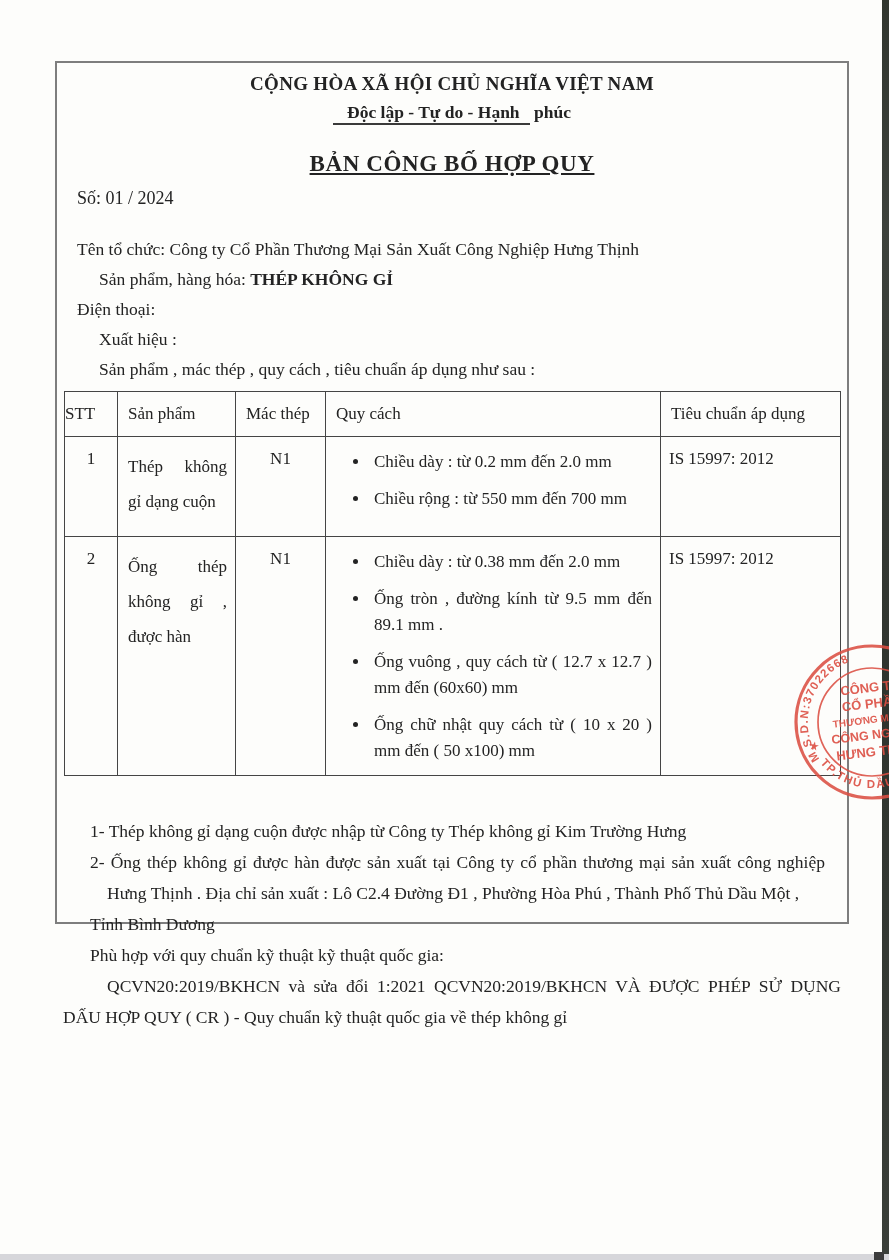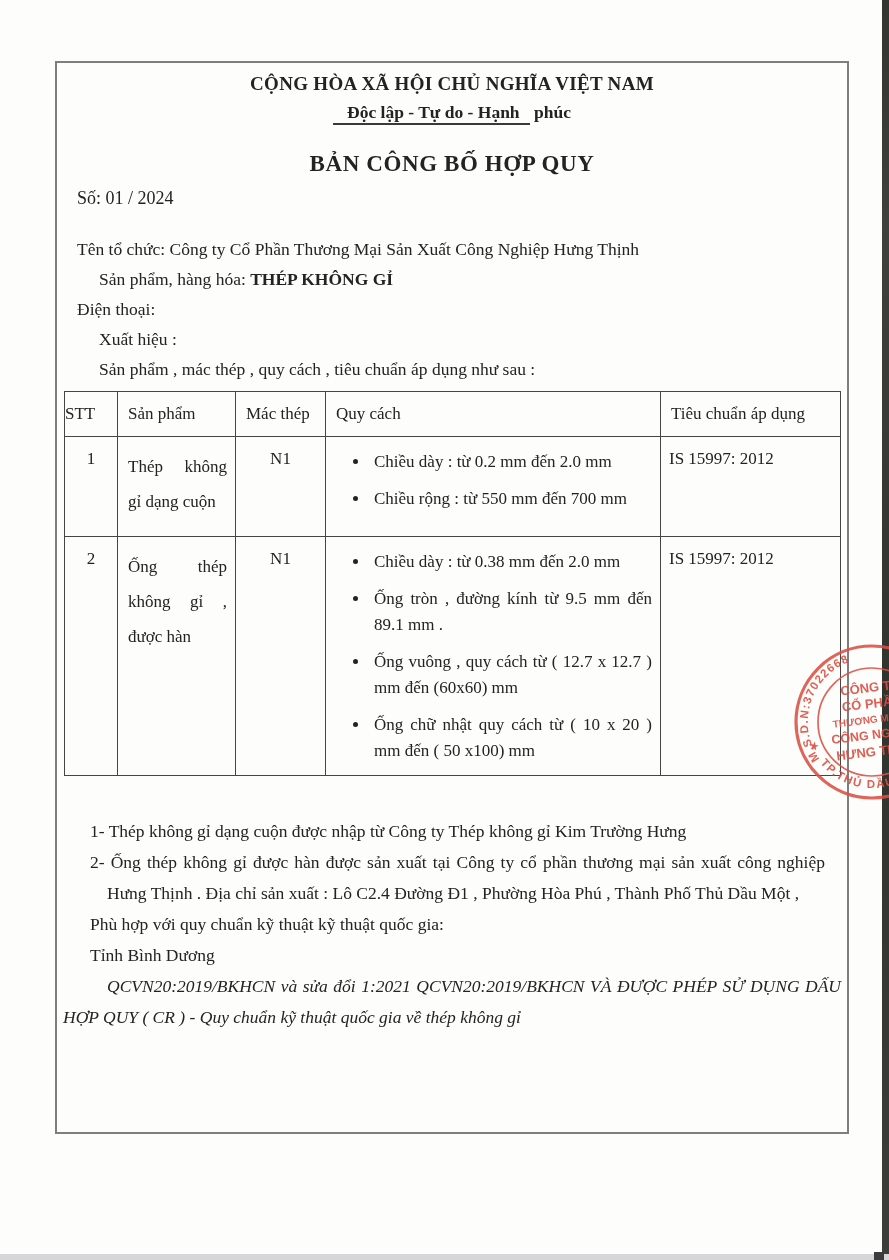"CỘNG HÒA XÃ HỘI CHỦ" .frame { height: 1073px -> 863px }
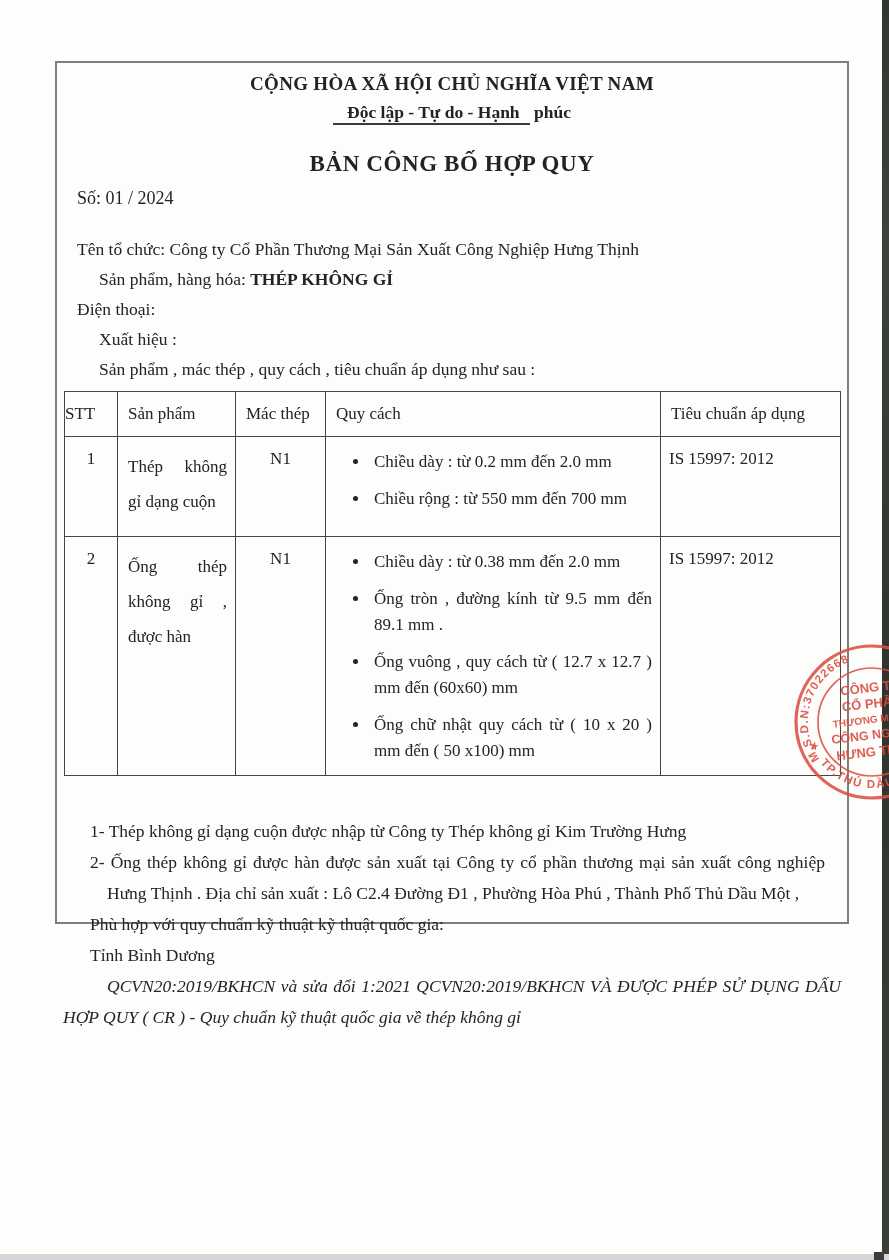"BẢN CÔNG BỐ HỢP QUY" .doc-title { text-decoration: none -> underline }
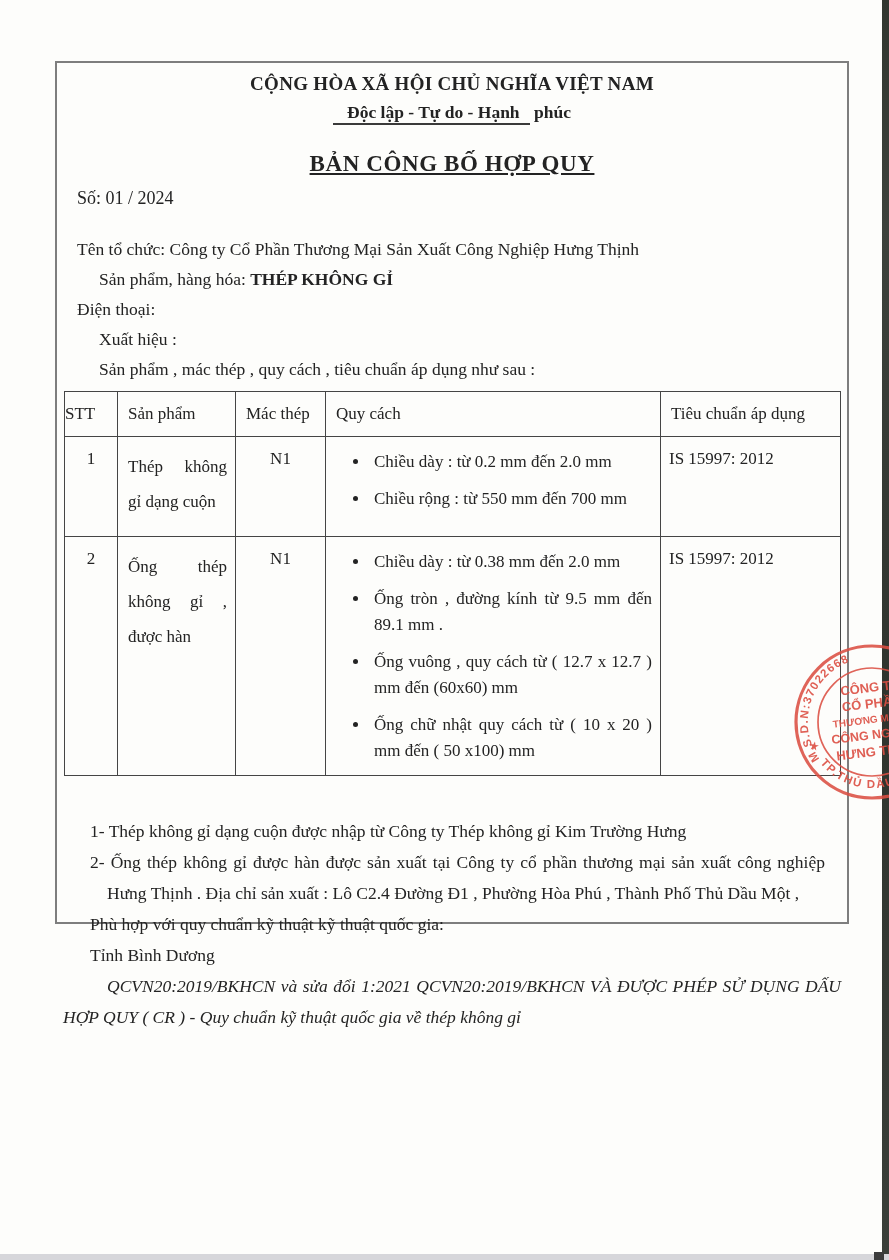"Phù hợp với quy chuẩn" p.n13 { order: before "Tỉnh Bình Dương" -> after "Tỉnh Bình Dương" }
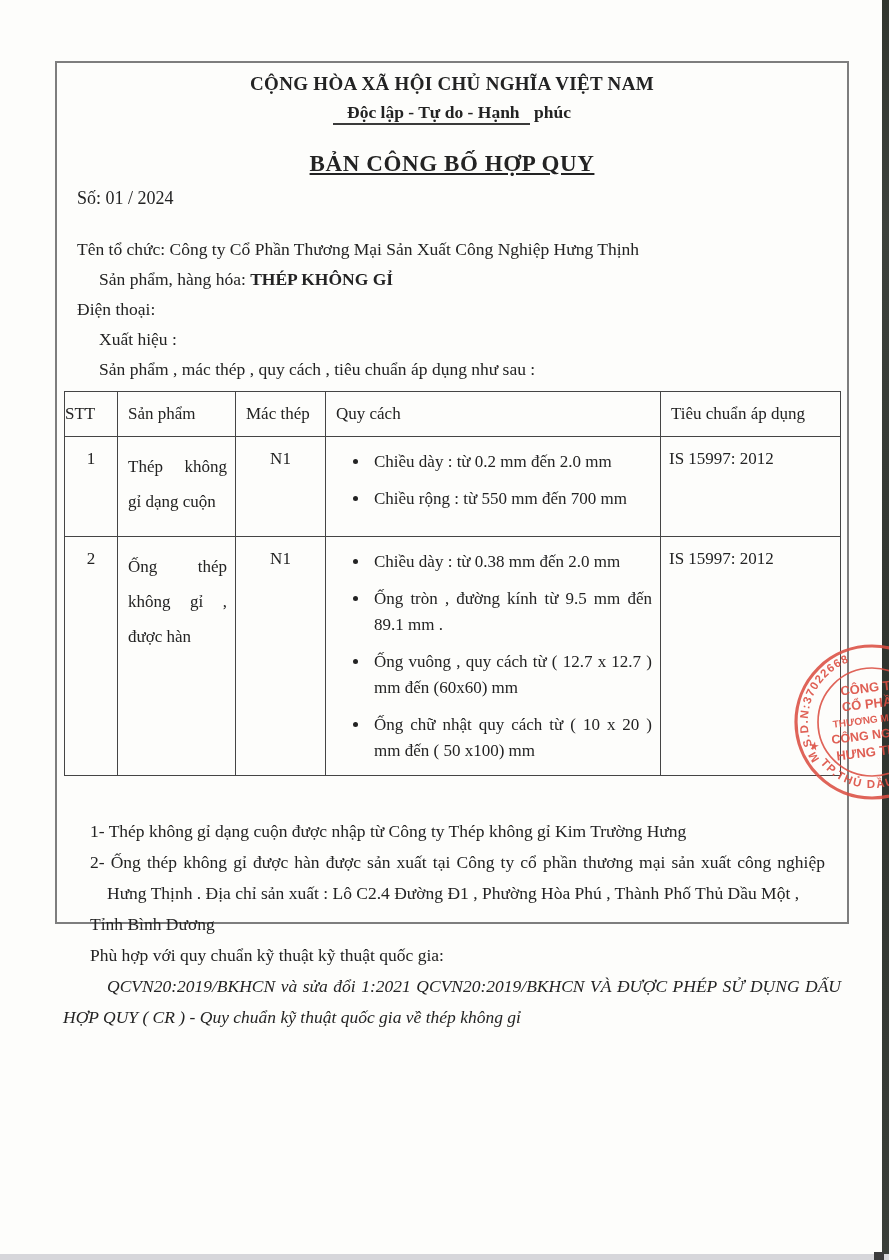"QCVN20:2019/BKHCN và sửa đổi 1:2021" .qcvn { font-style: italic -> none }
